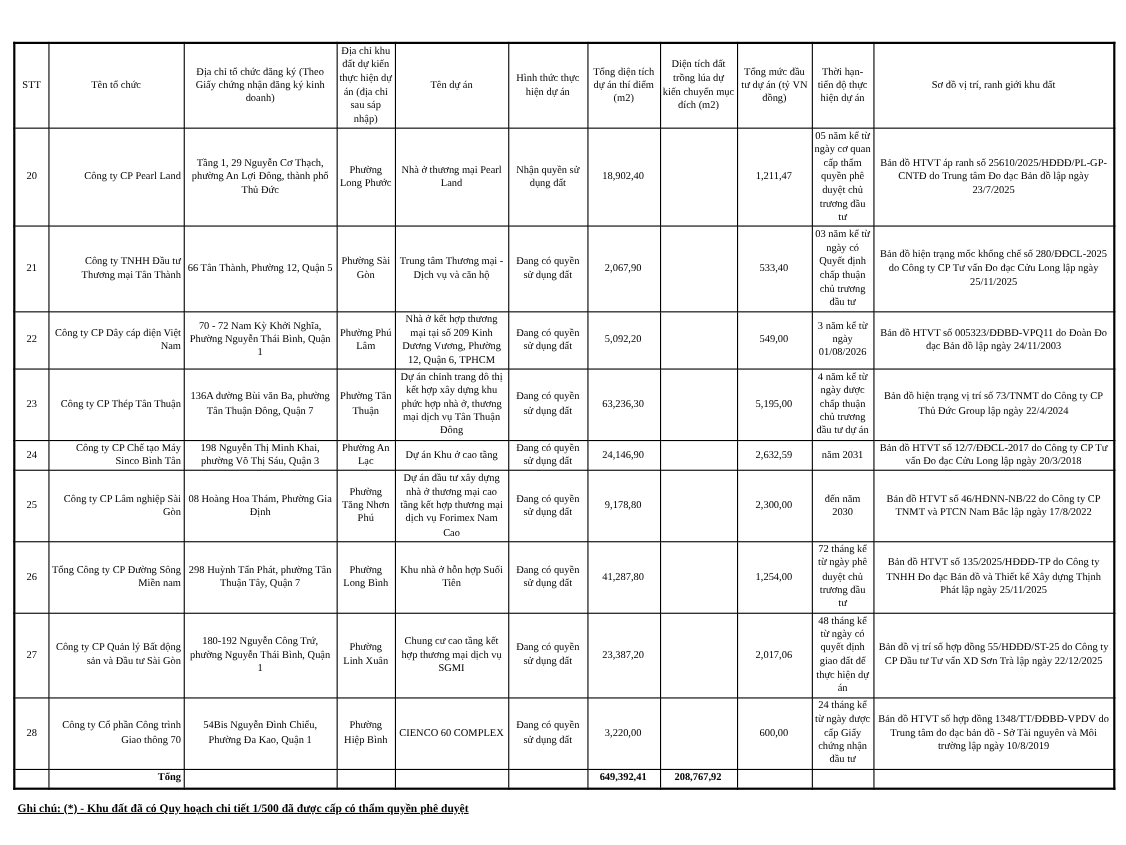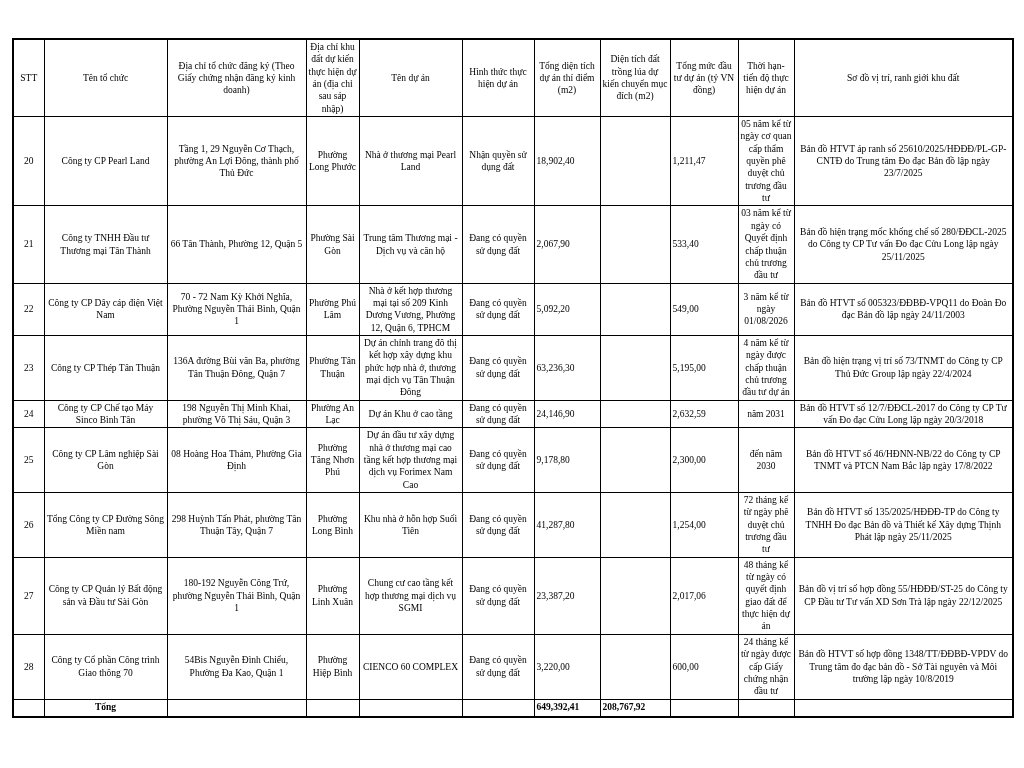"Công ty CP Pearl Land" td.c-org { text-align: center -> right }
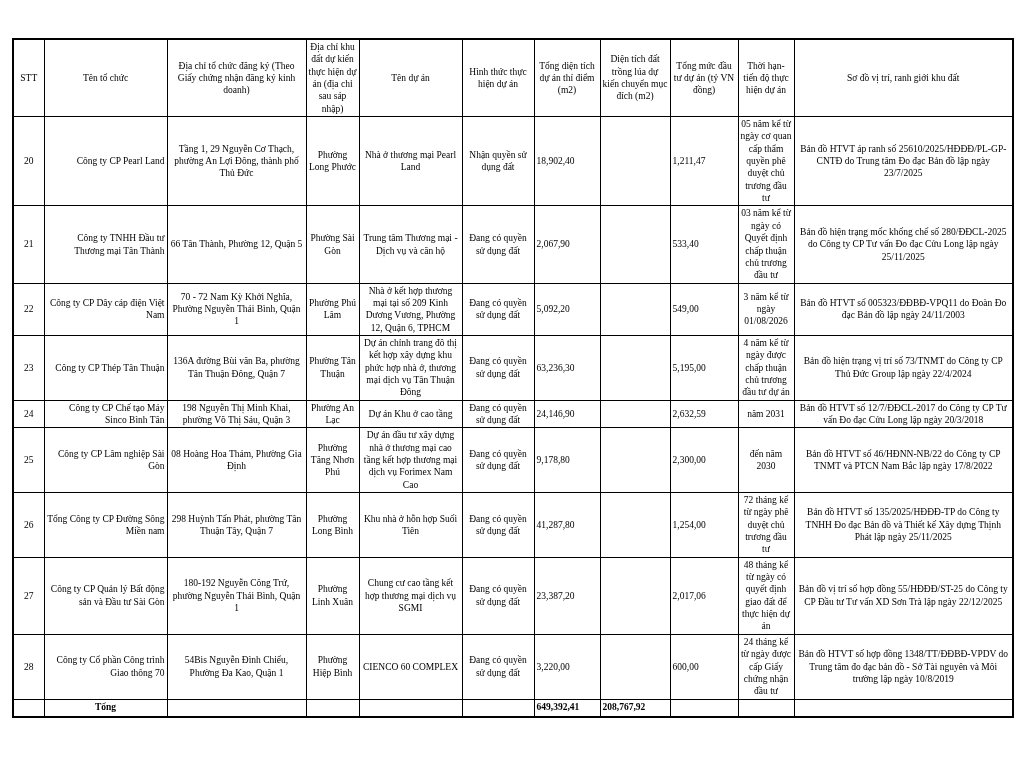"18,902,40" td.c-num { text-align: left -> center }
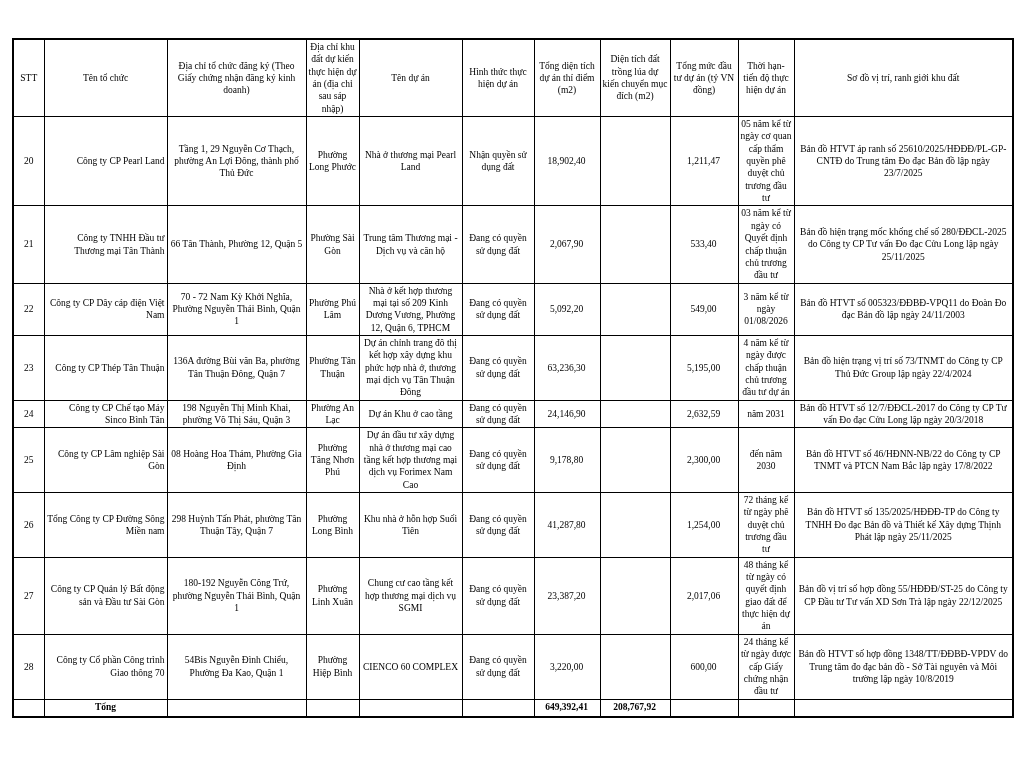"Tổng" tbody.total-body td.c-org { text-align: center -> right }
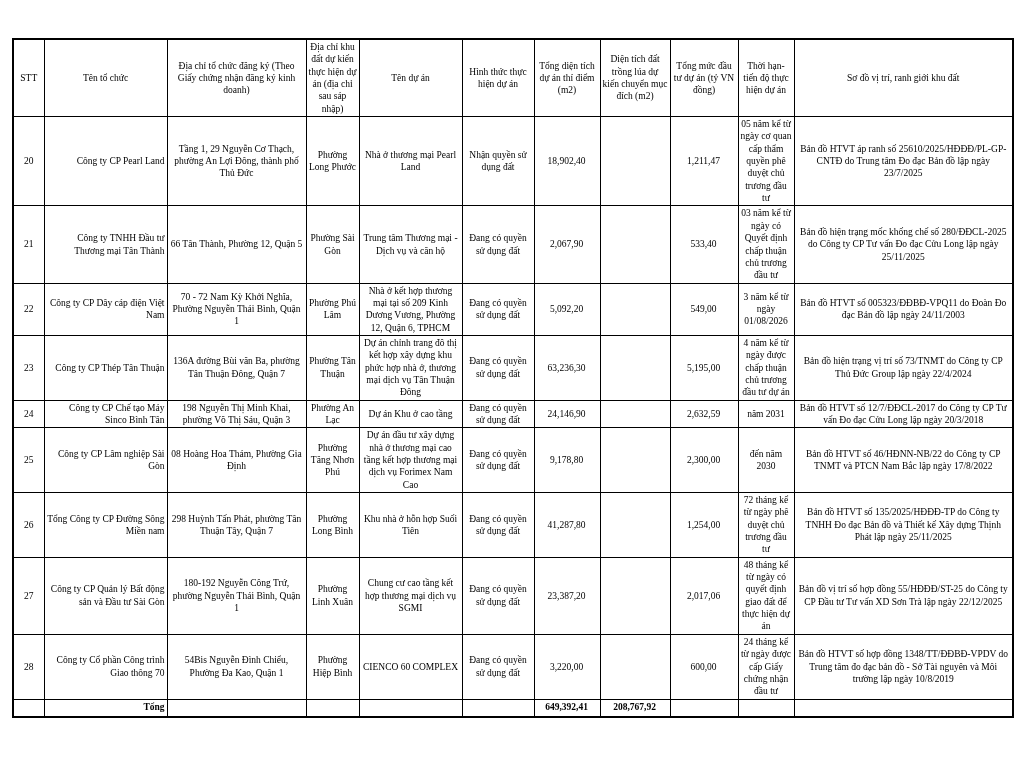"Ghi chú: (*) - Khu" div.note { html: none -> <div>Ghi chú: (*) - Khu đất đã có Quy hoạch chi tiết 1/500 đã được cấp có thẩm quyền phê duyệt</div> }
